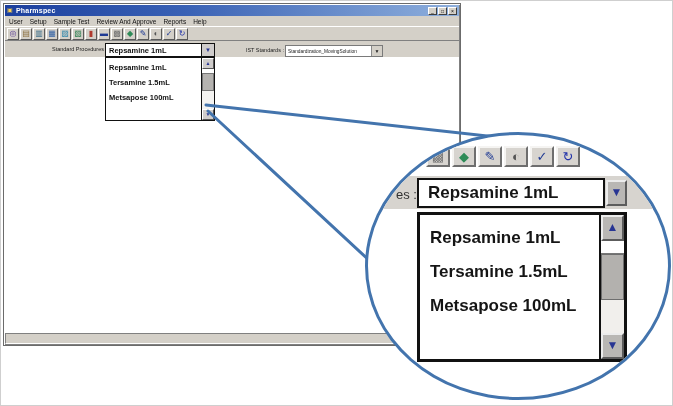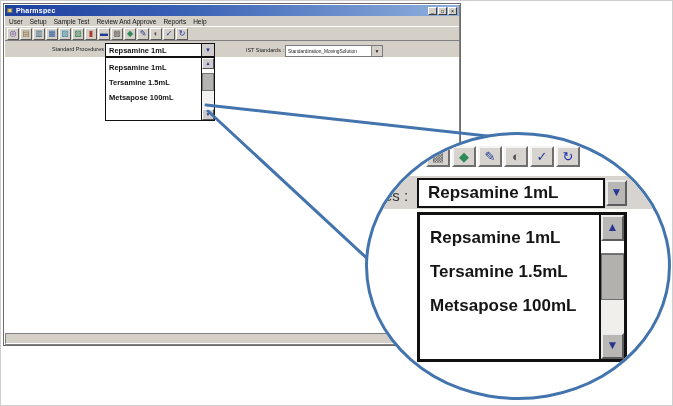"es :" .c-labeltail { font-size: 15px -> 13px; left: 16px -> 28px }
